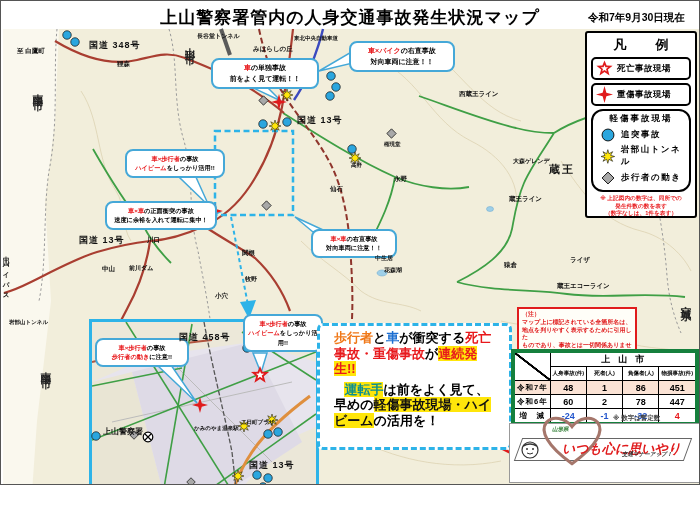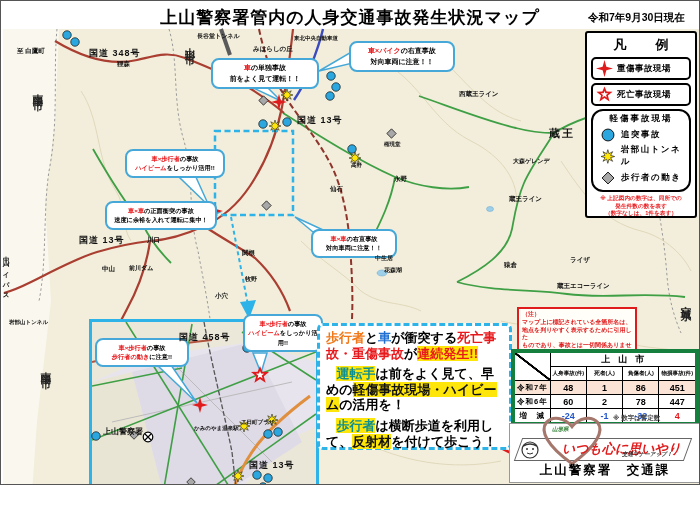"国道 348号" div.ml { top: 48px -> 40px }
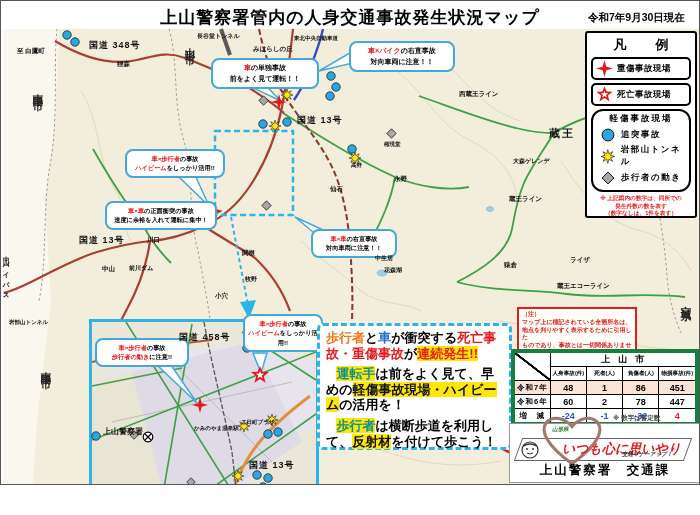"重傷事故現場" div.leg-box { order: before "死亡事故現場" -> after "死亡事故現場" }
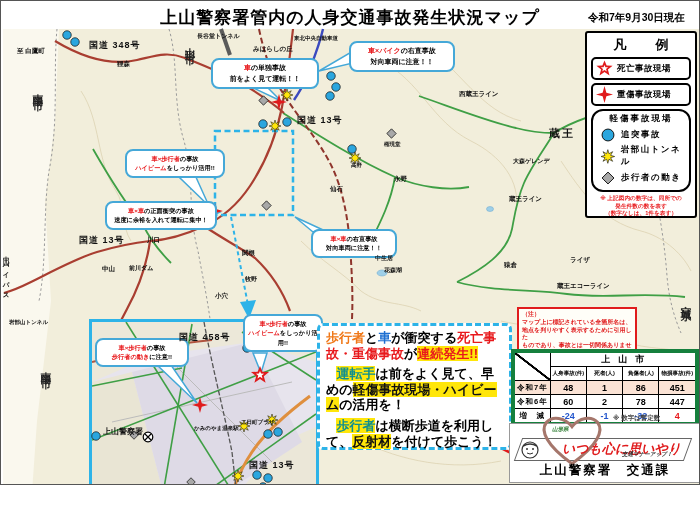"蔵王" .big { margin-top: none -> 36px }
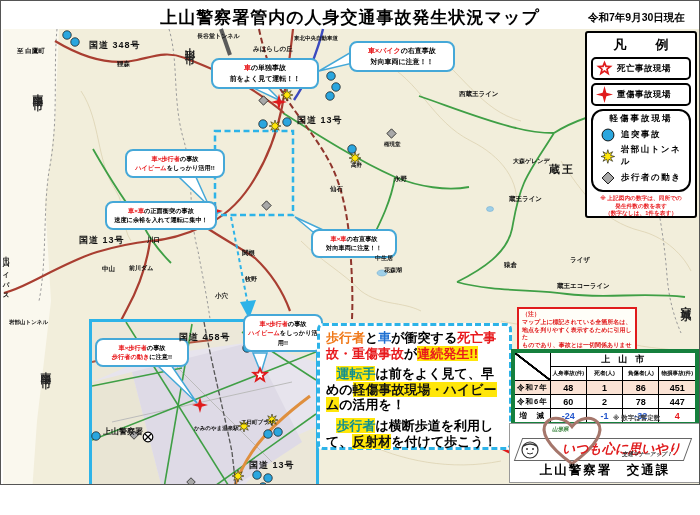"歩行者と車が衝突する死亡事故・重傷事故が連続発生!!" .msg { padding: 4px 6px -> 4px 14px }
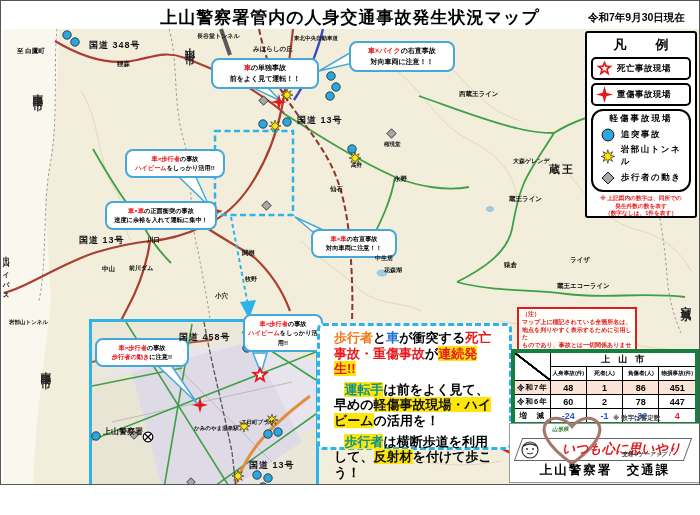"歩行者は横断歩道を利用して、反射材を付けて歩こう！" p.ind { html: <p><span>歩行者</span><span>は横断歩道を利用して、</span><span>反射材</span><span>を付けて歩こう！</span></p> -> none }
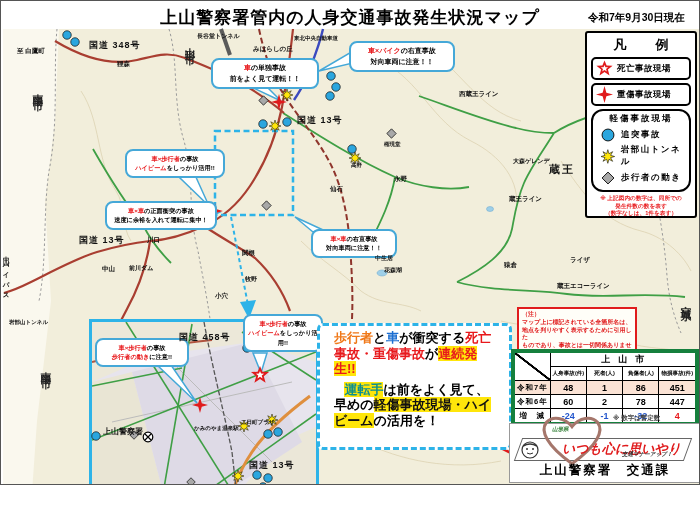"上山警察署 交通課" div.dept { html: <div>上山警察署 交通課</div> -> none }
